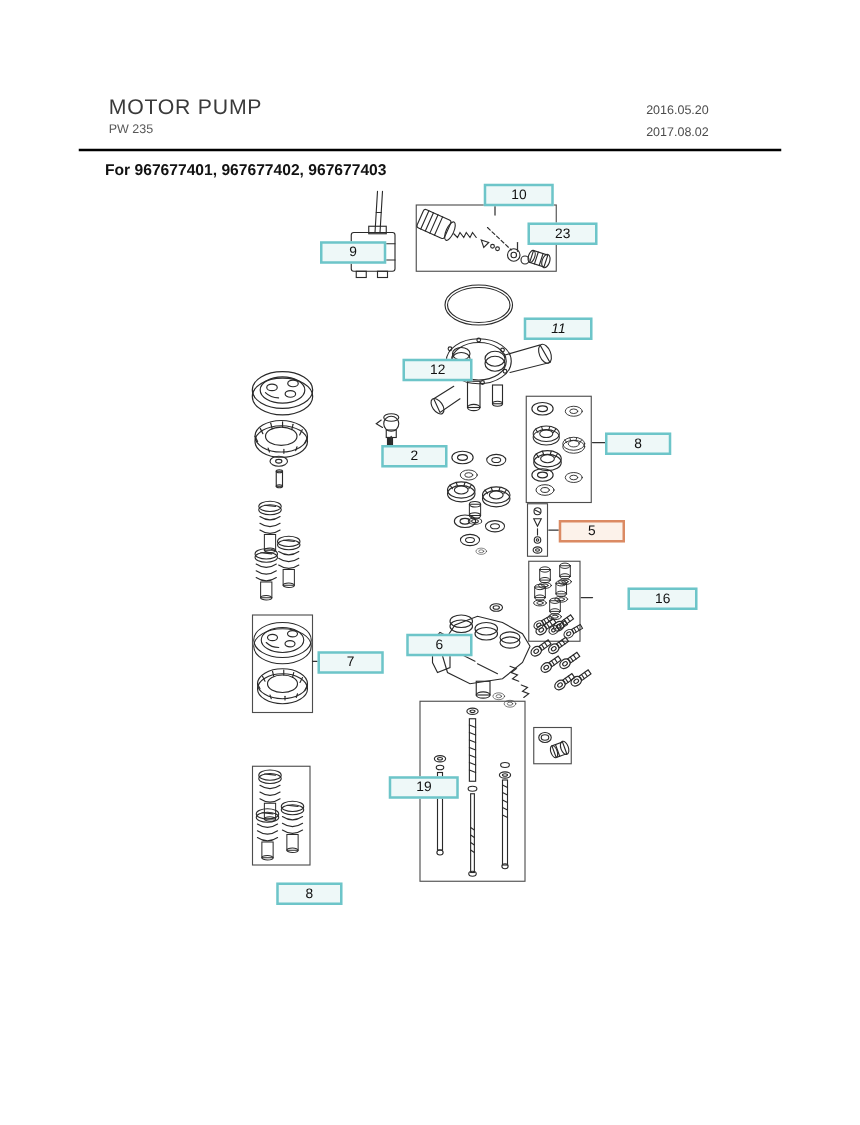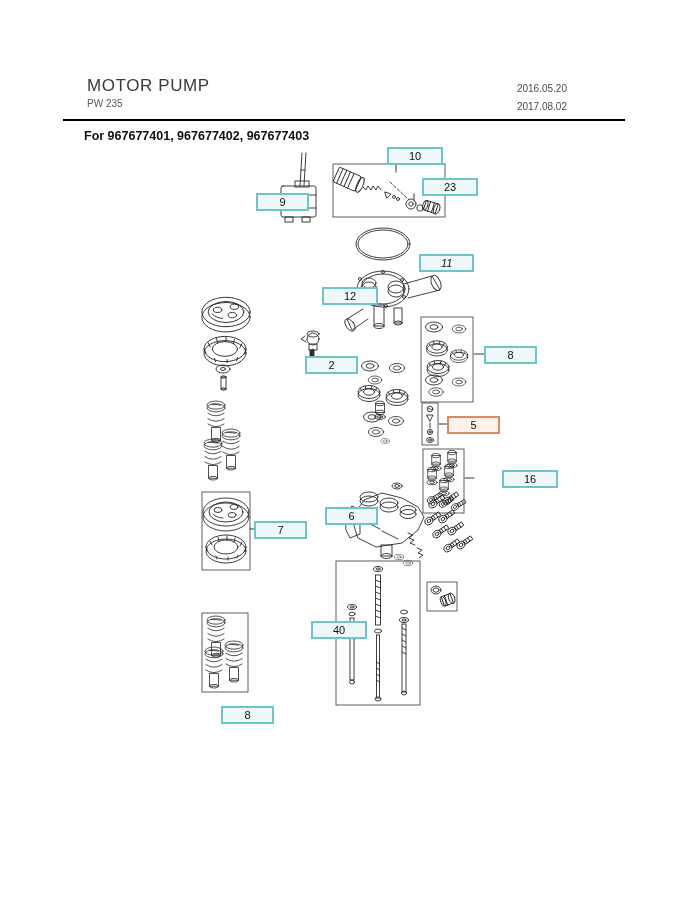"40" div.callout { text: 40 -> 19 }
